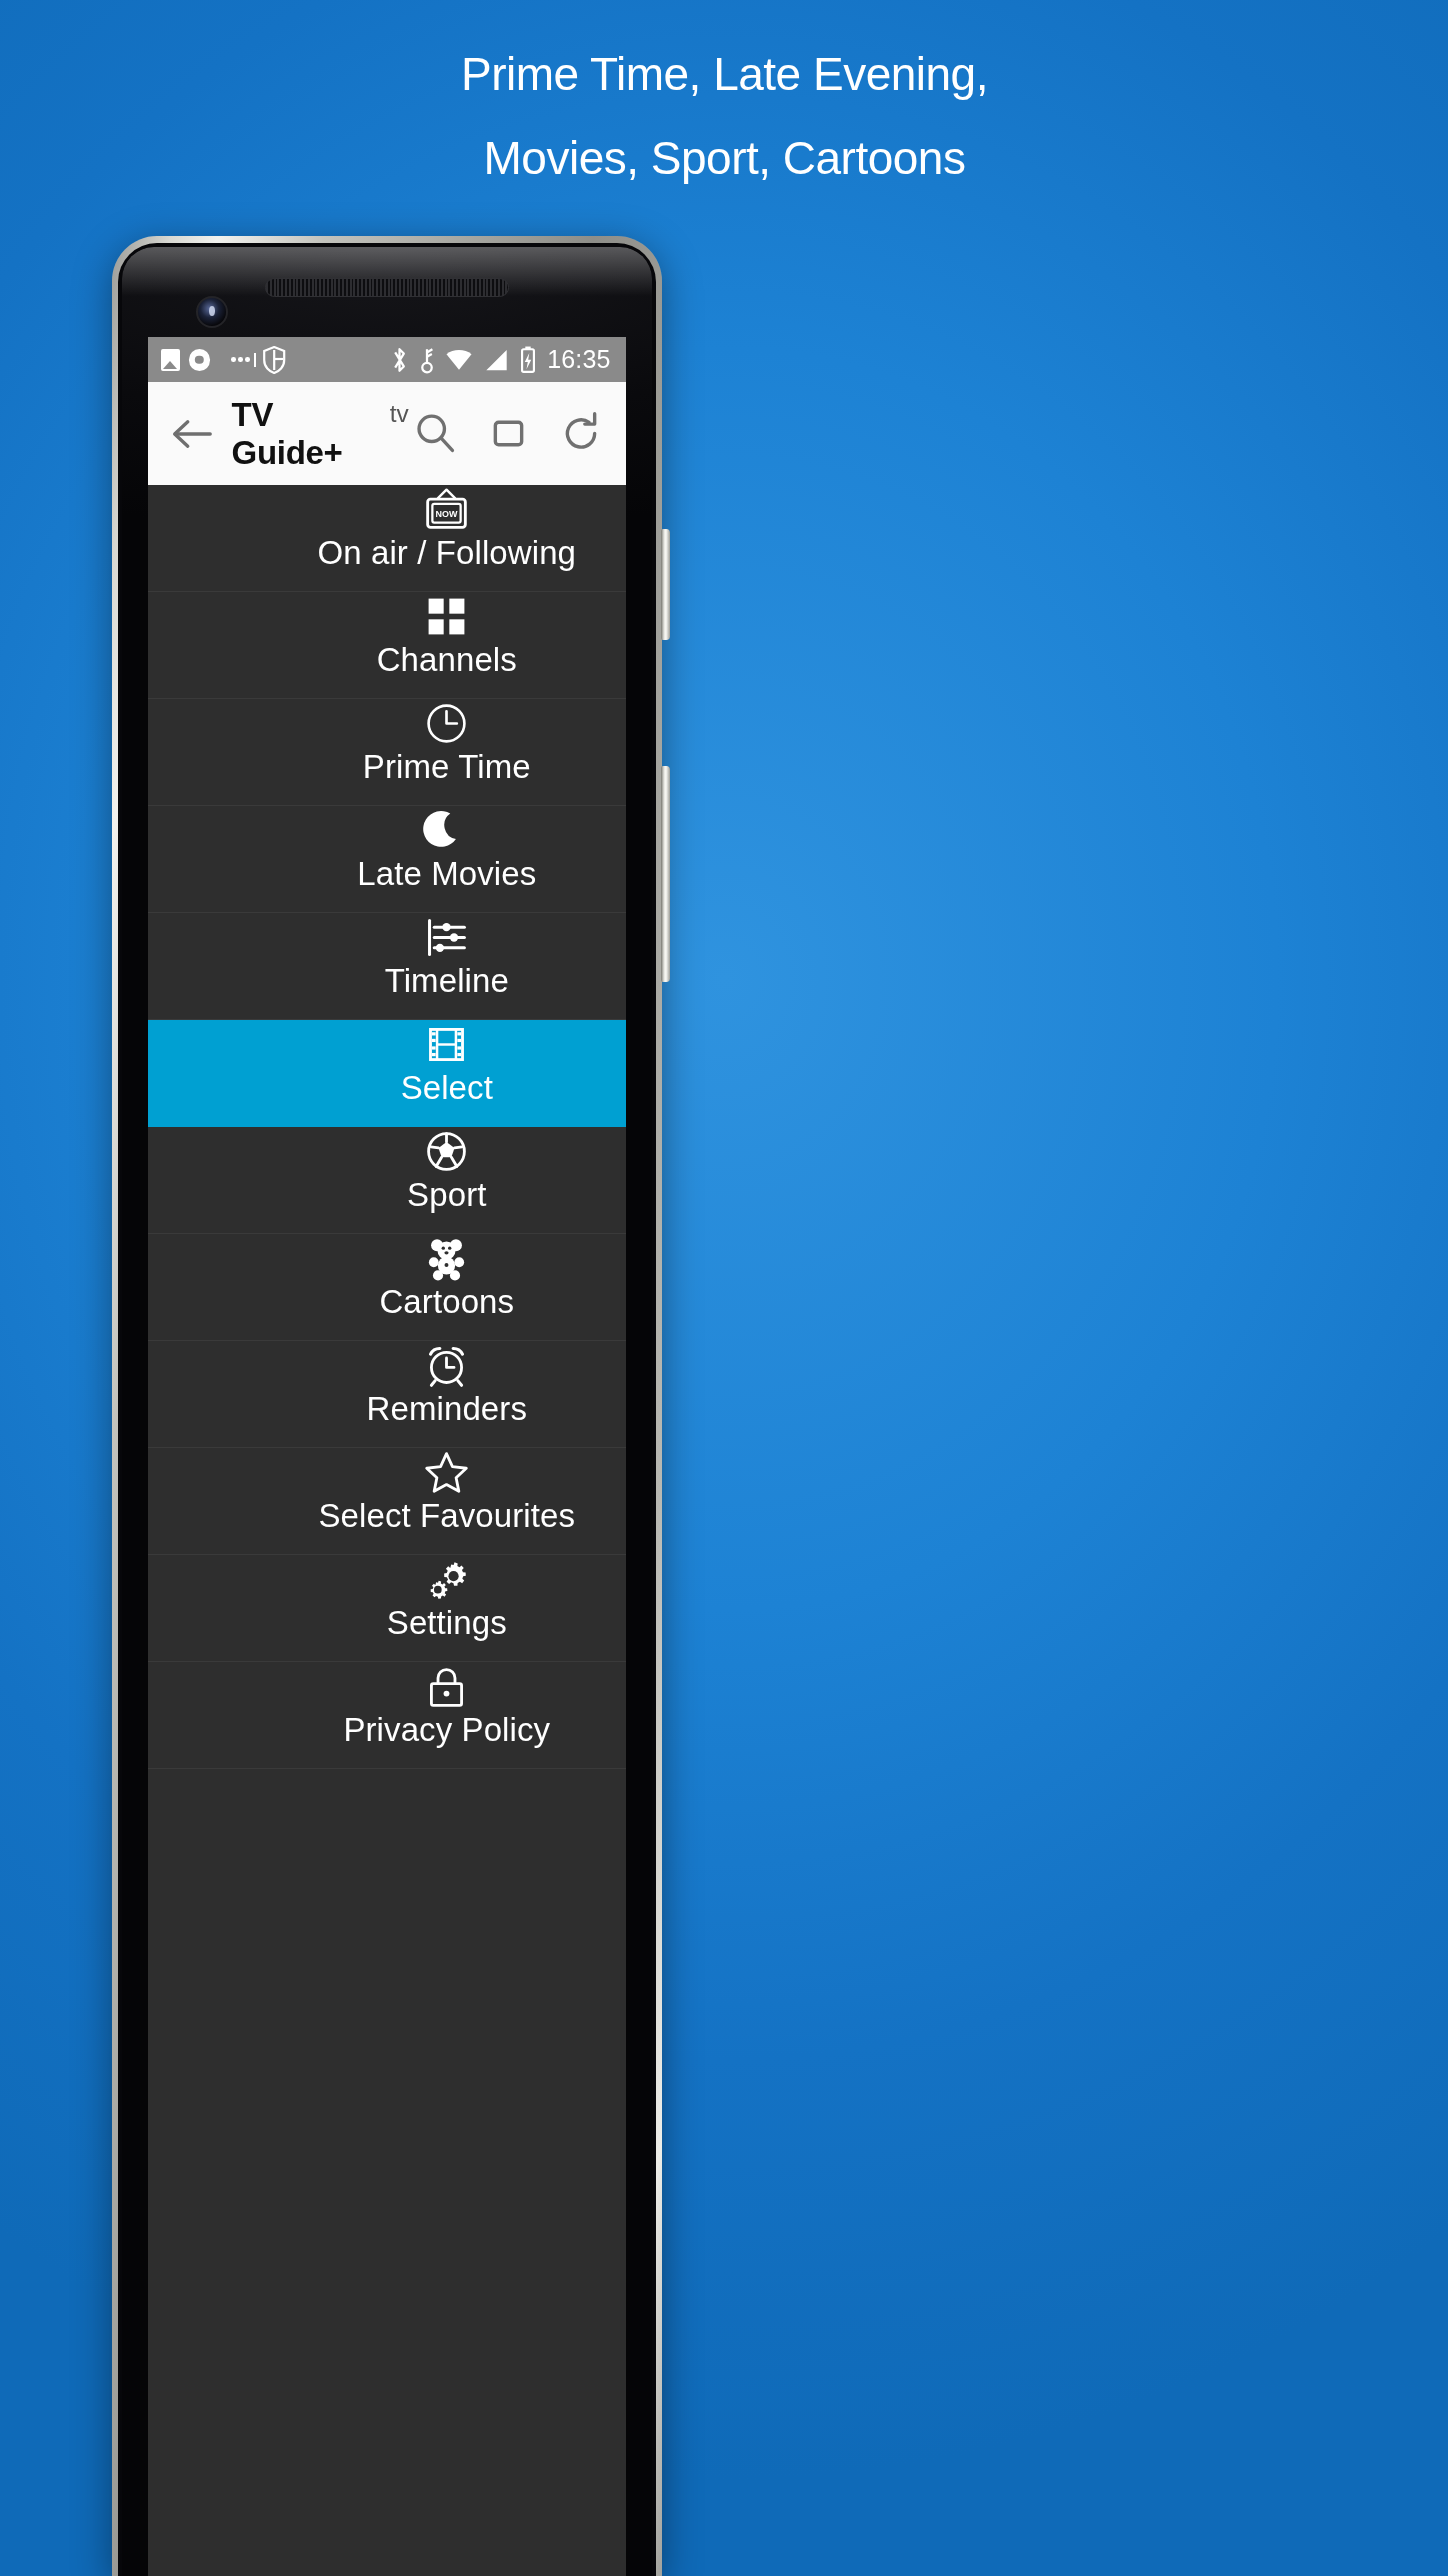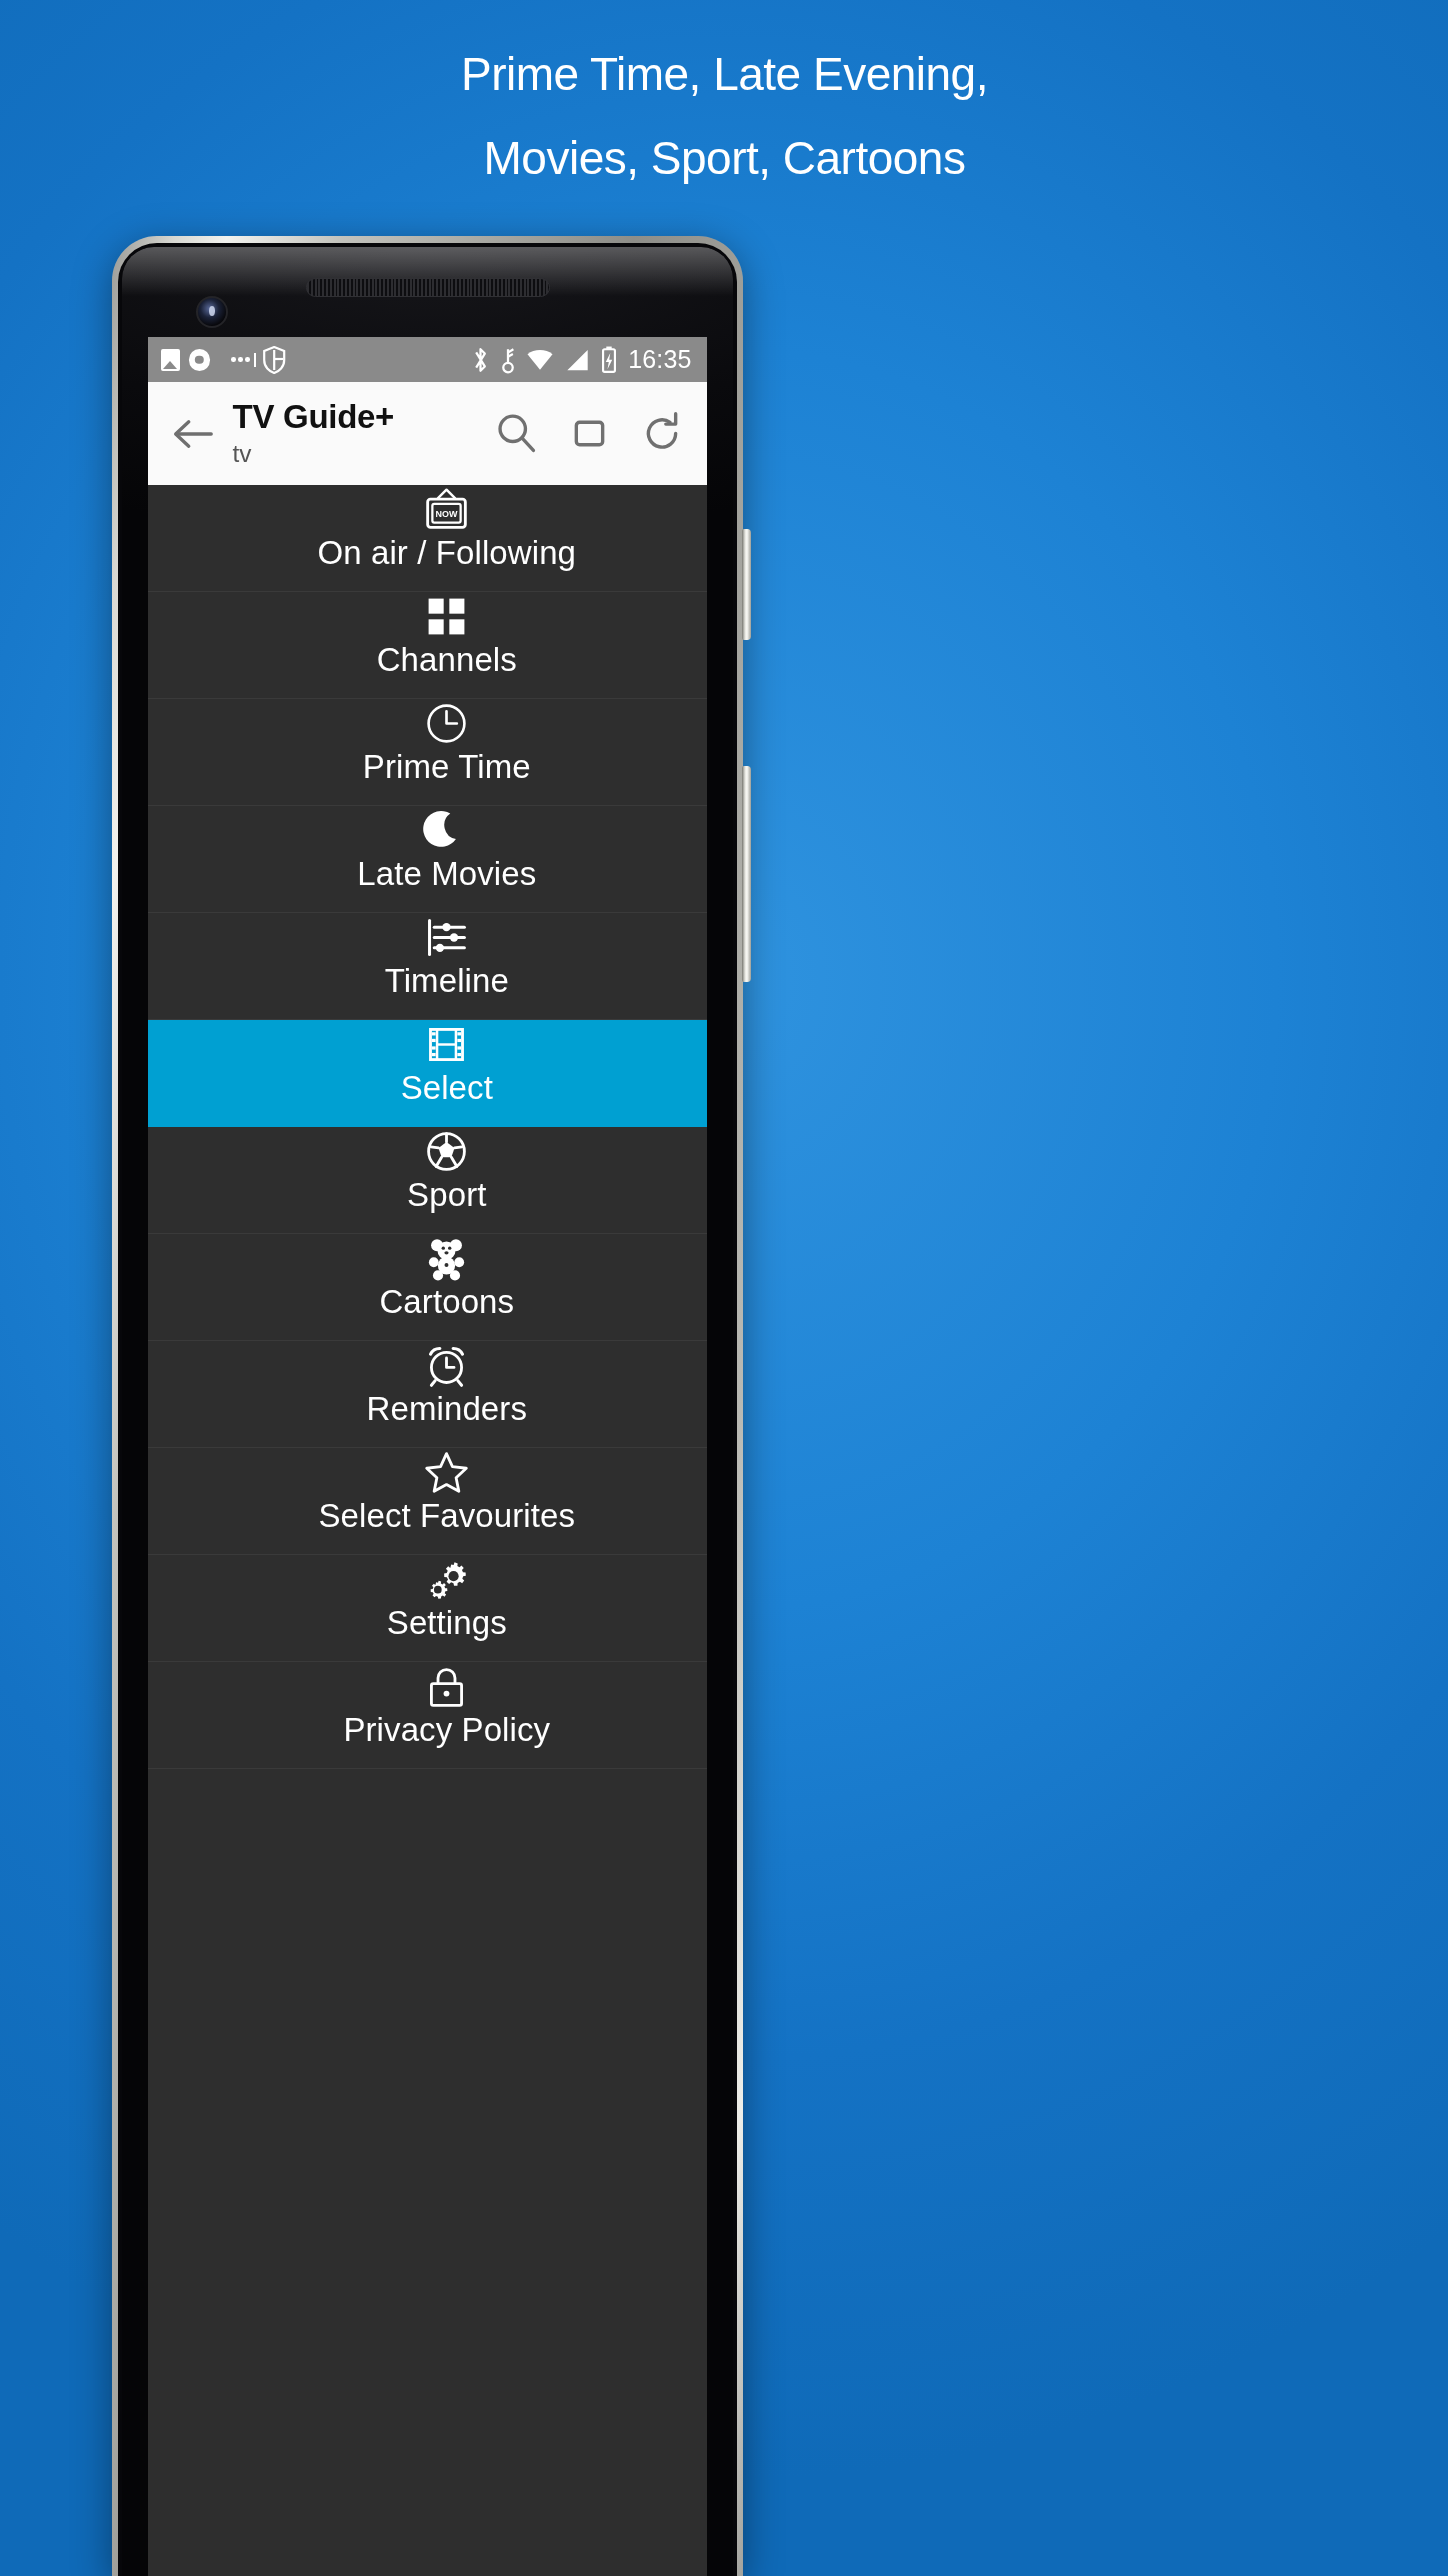"16:35" .device { width: 631px -> 550px }
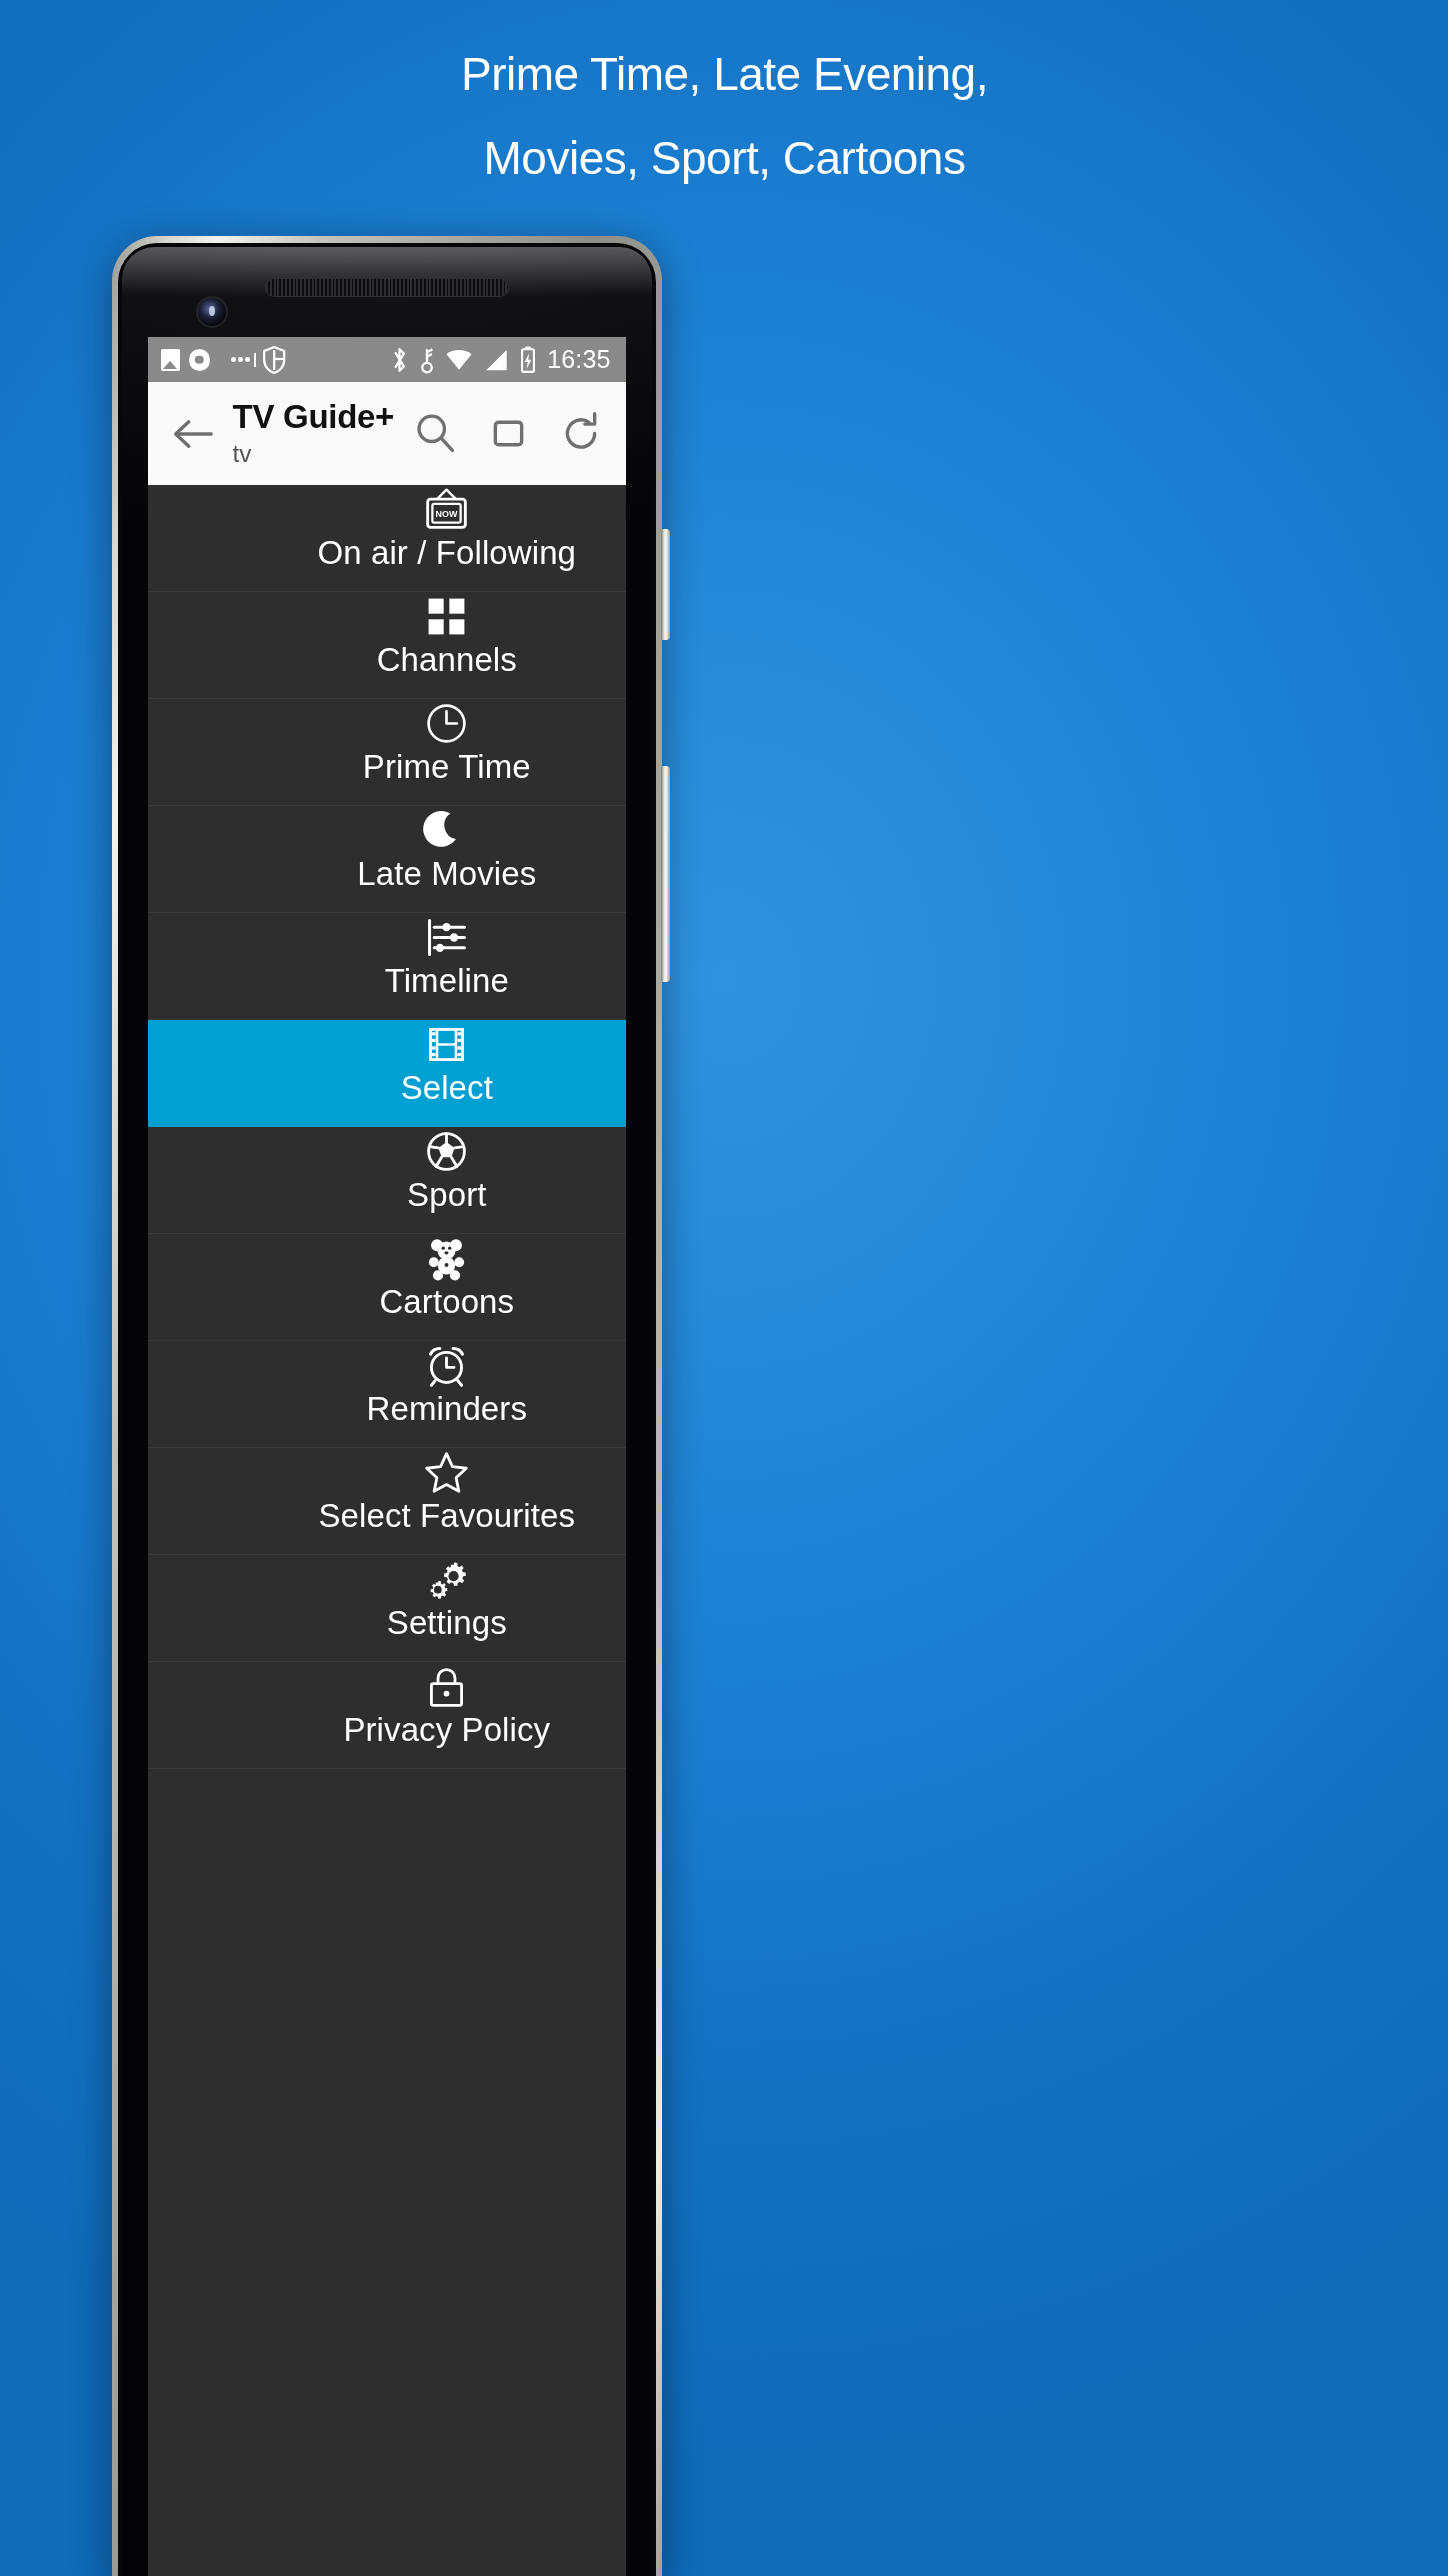"TV Guide+" .tb-titles { flex-direction: column -> row }
